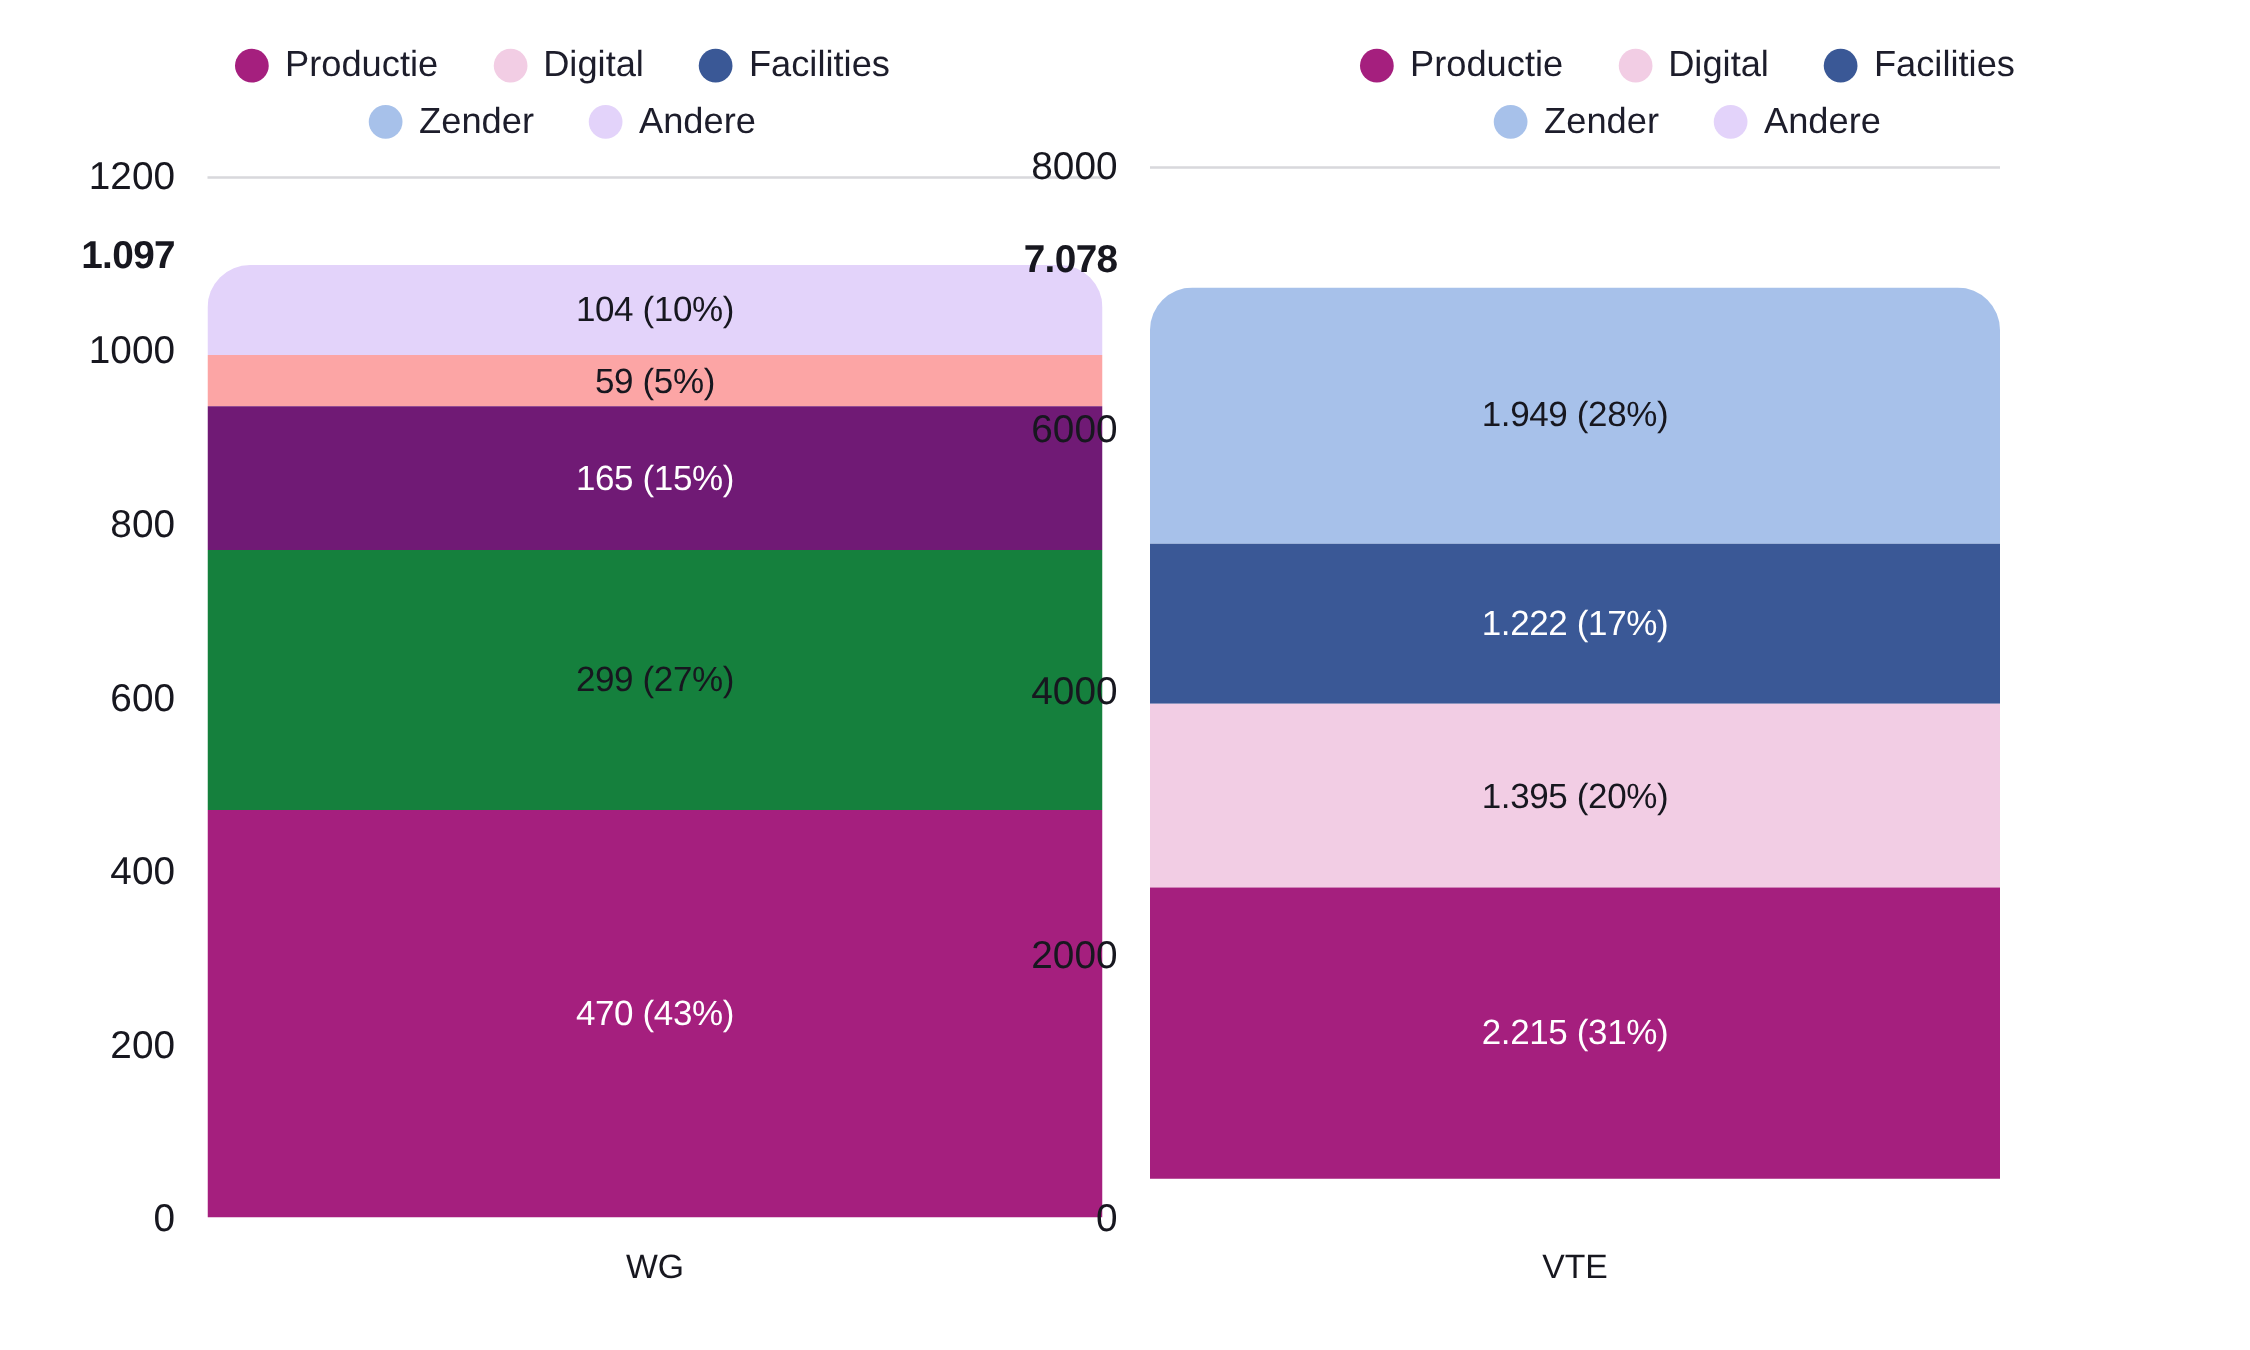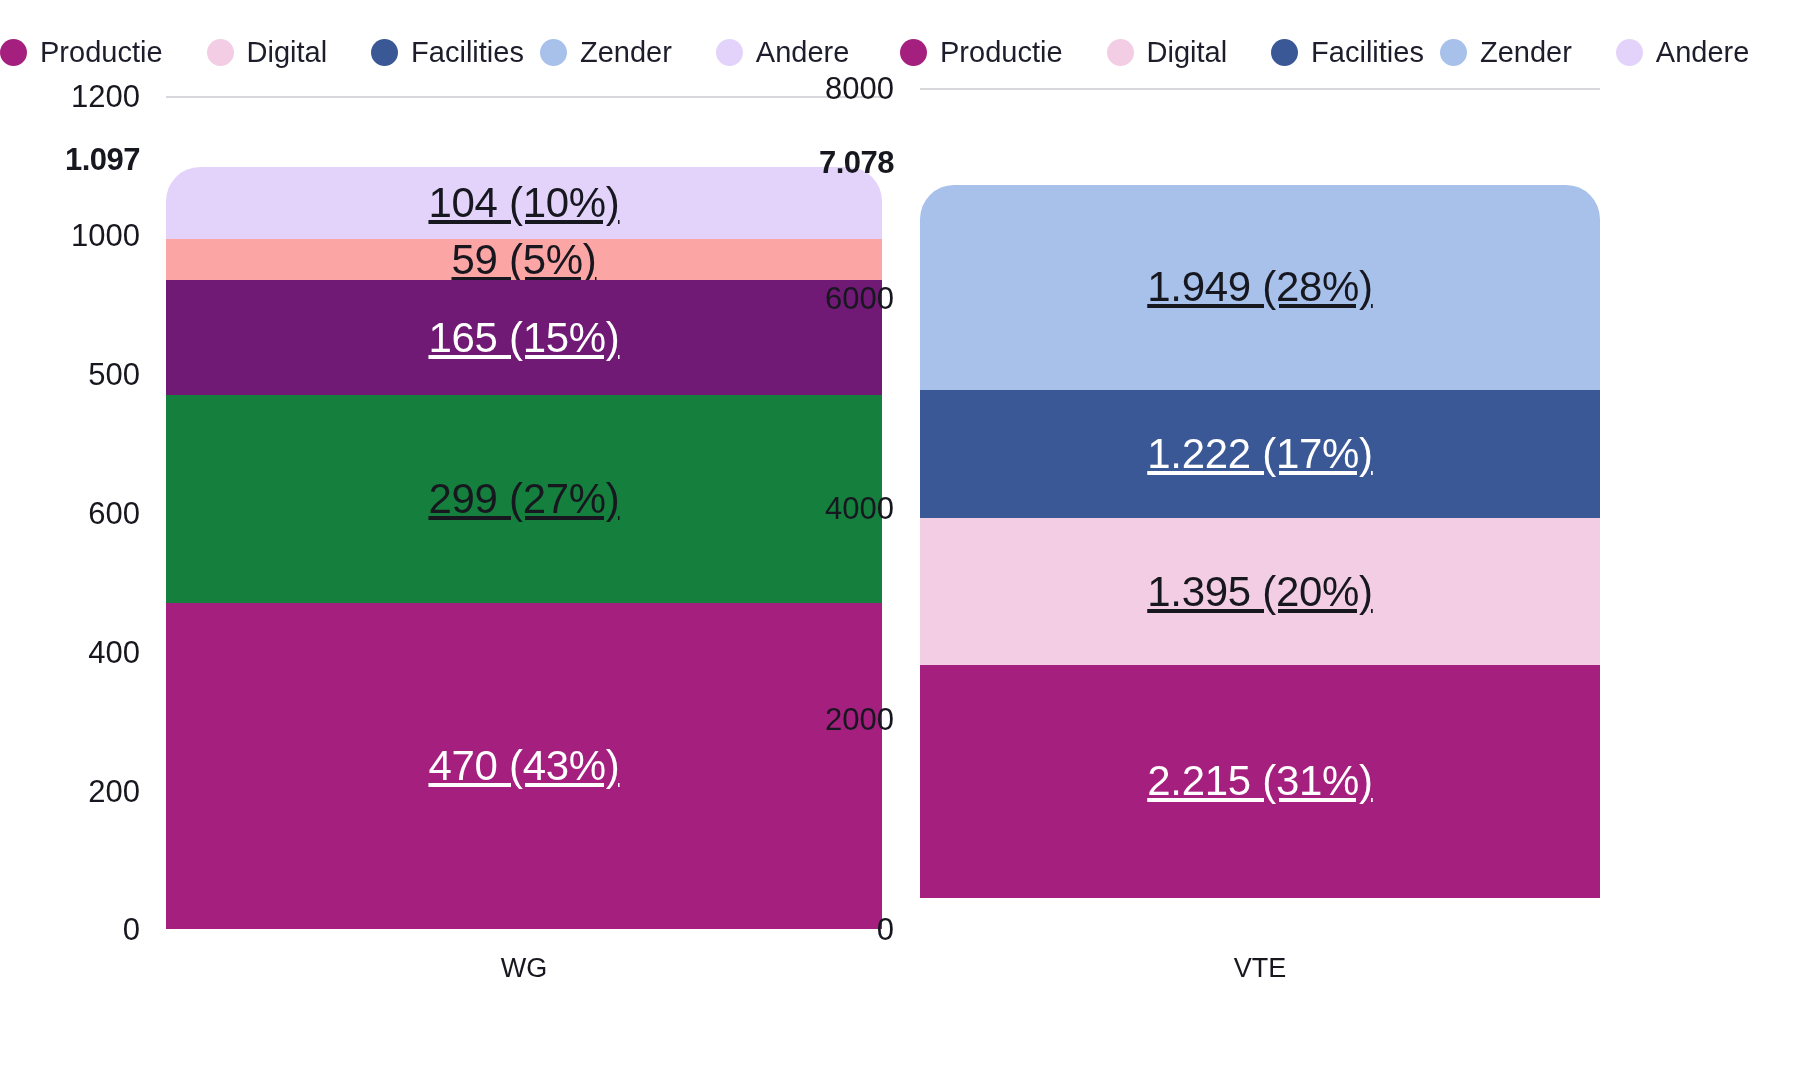"Productie" .legend { flex-direction: row -> column }
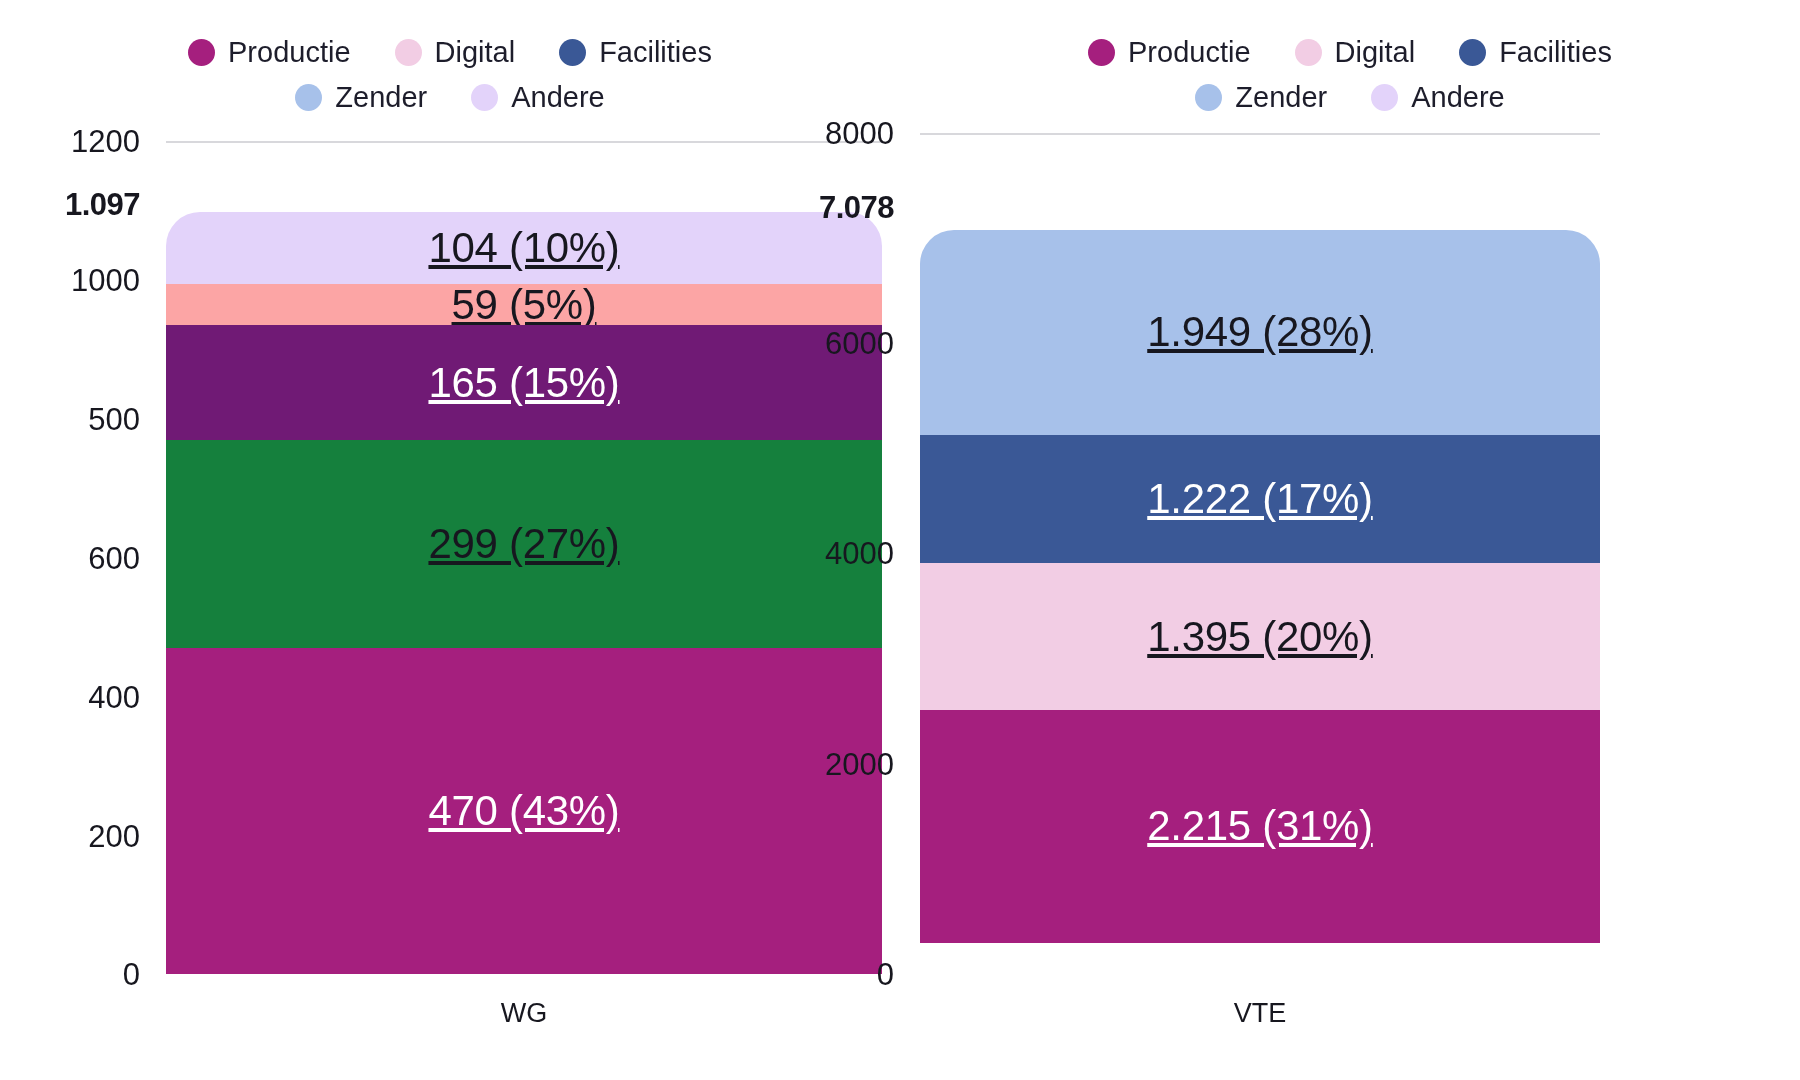"104 (10%)" .seg-label { font-size: 42px -> 28px; text-decoration: underline -> none }
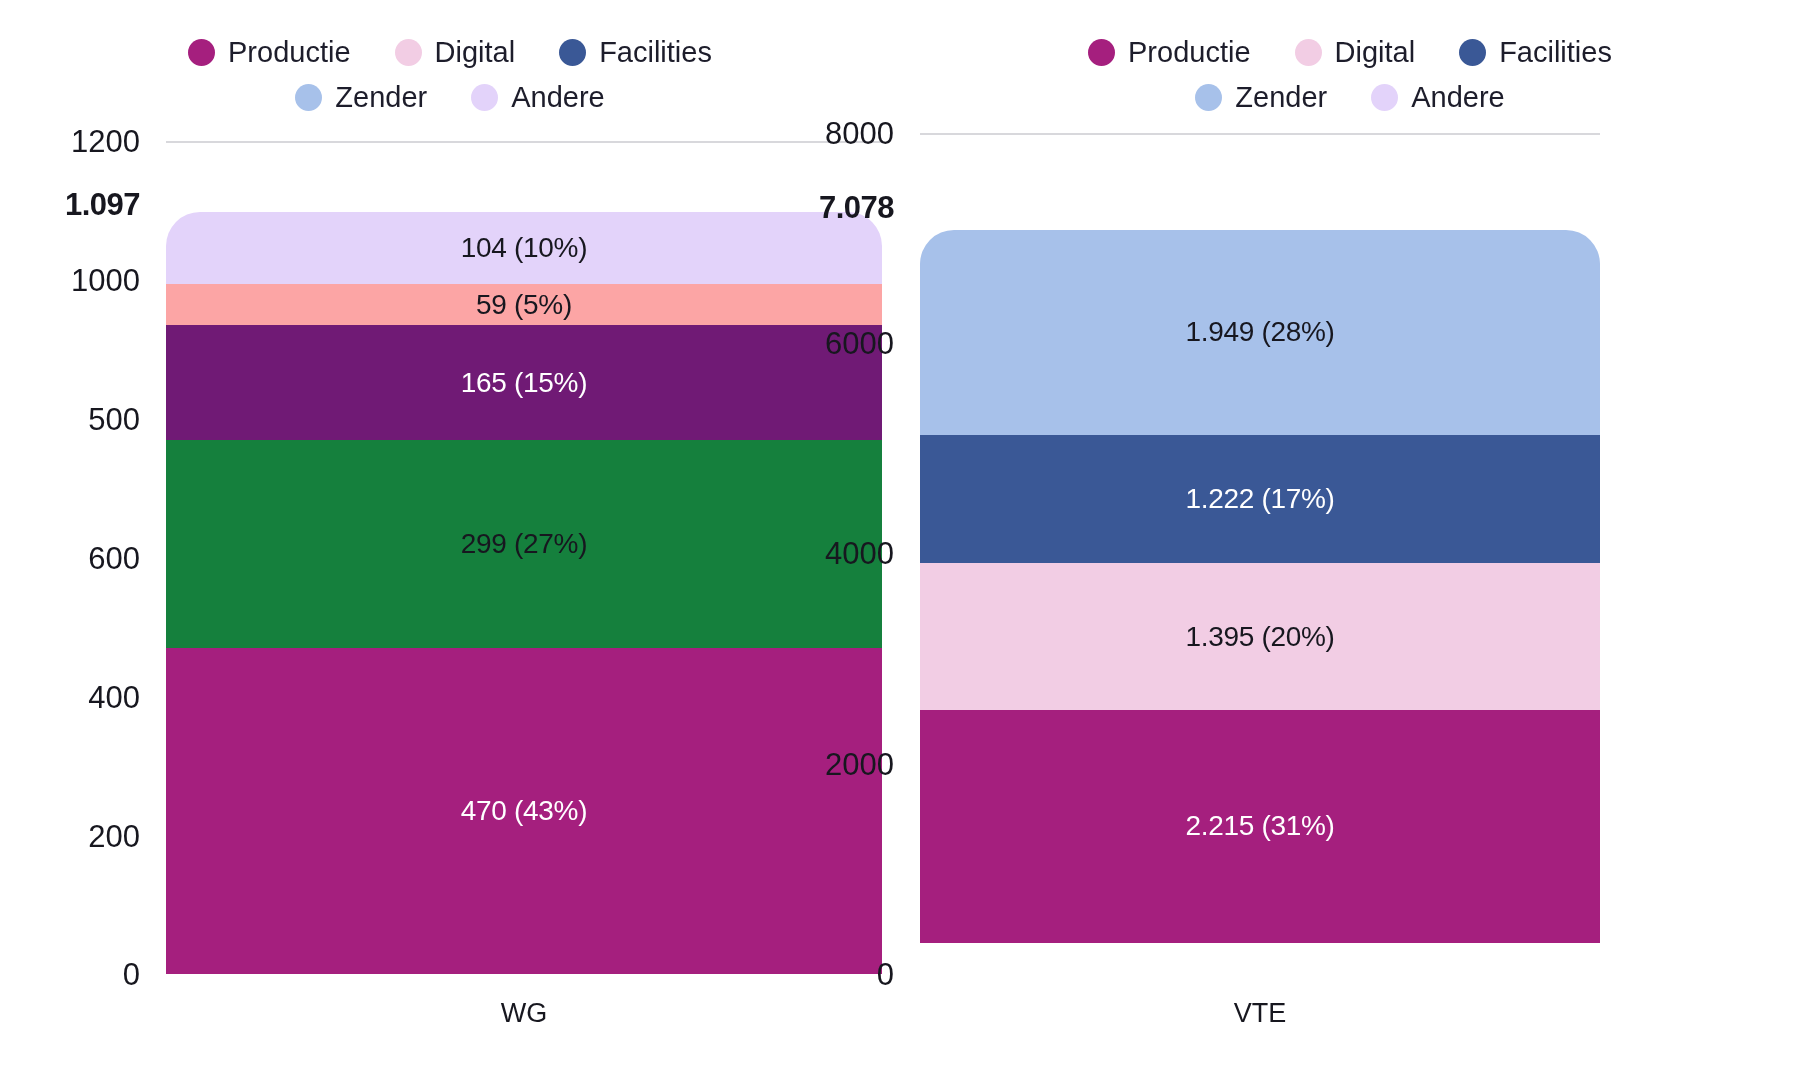"500" div.ytick { text: 500 -> 800 }
